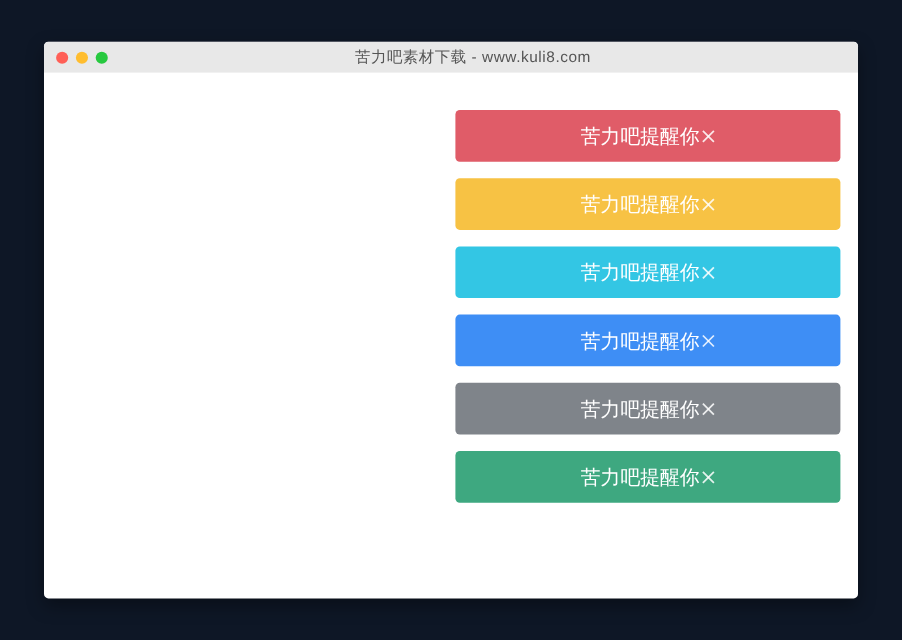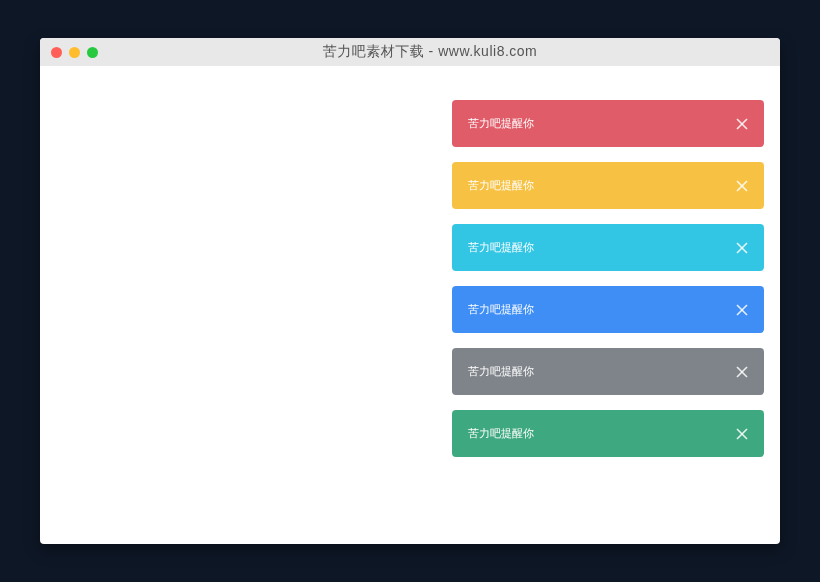"苦力吧提醒你" .toast { font-size: 11px -> 18px; justify-content: space-between -> center; width: 312px -> 350px }
